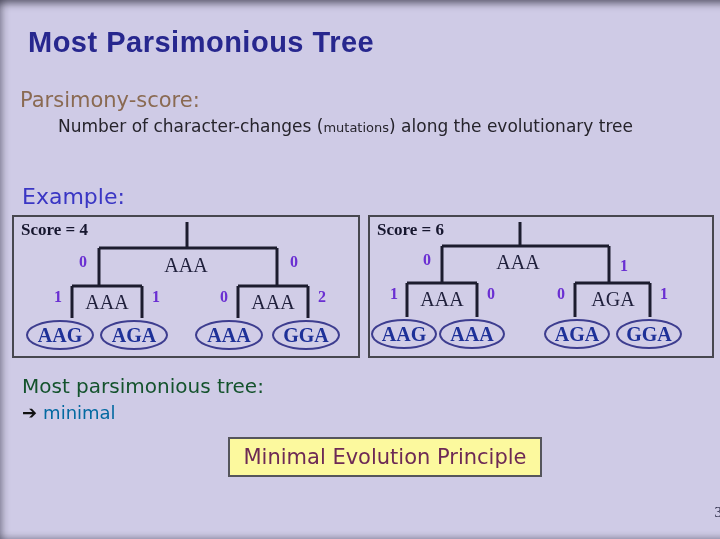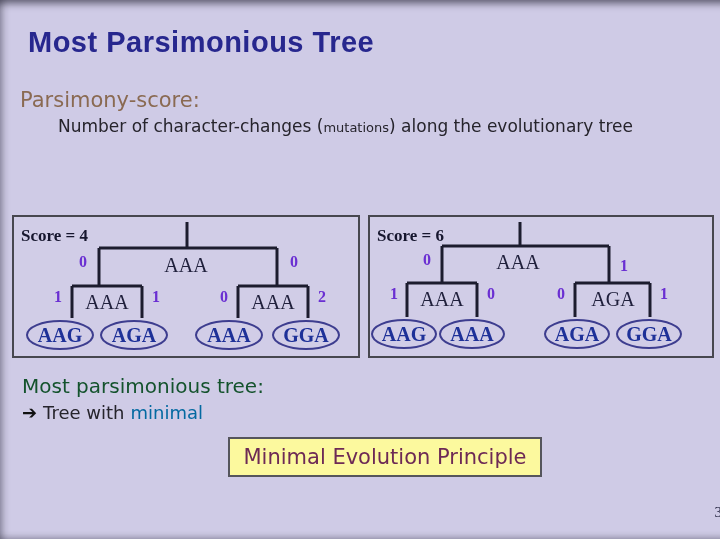"Example:" div.abs { html: none -> <div>Example:</div> }
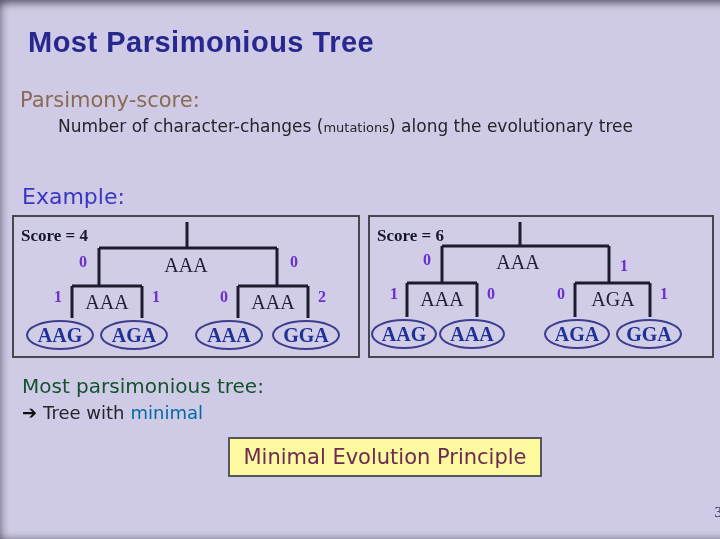"Score = 4" .score-label { top: 9px -> 3px }
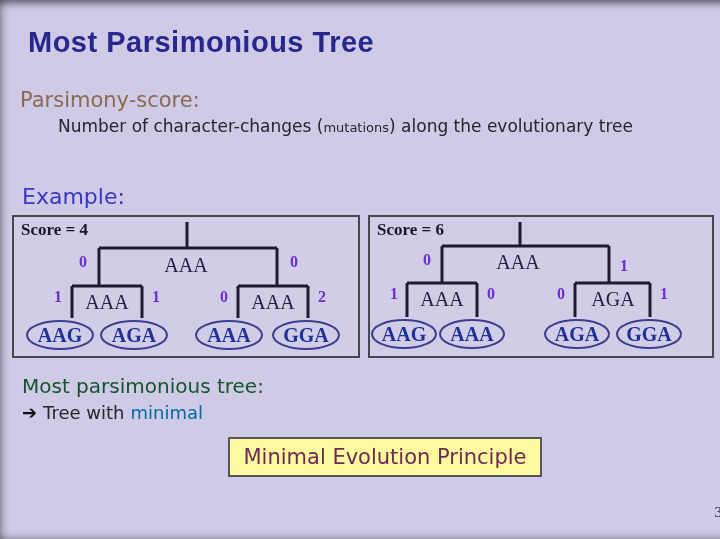"Tree with" span { html: <span>Tree with</span> -> none }
